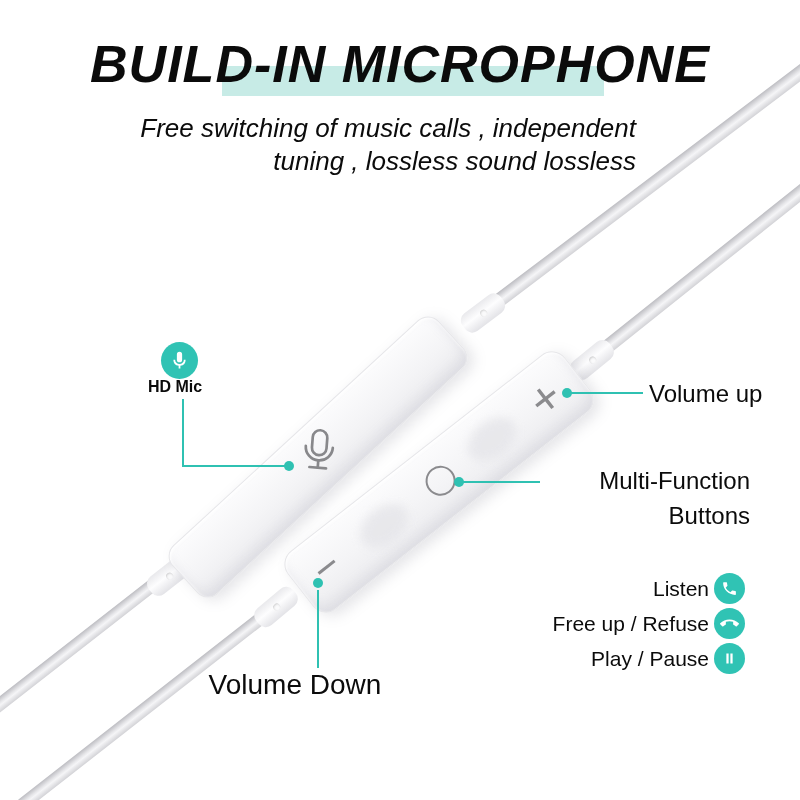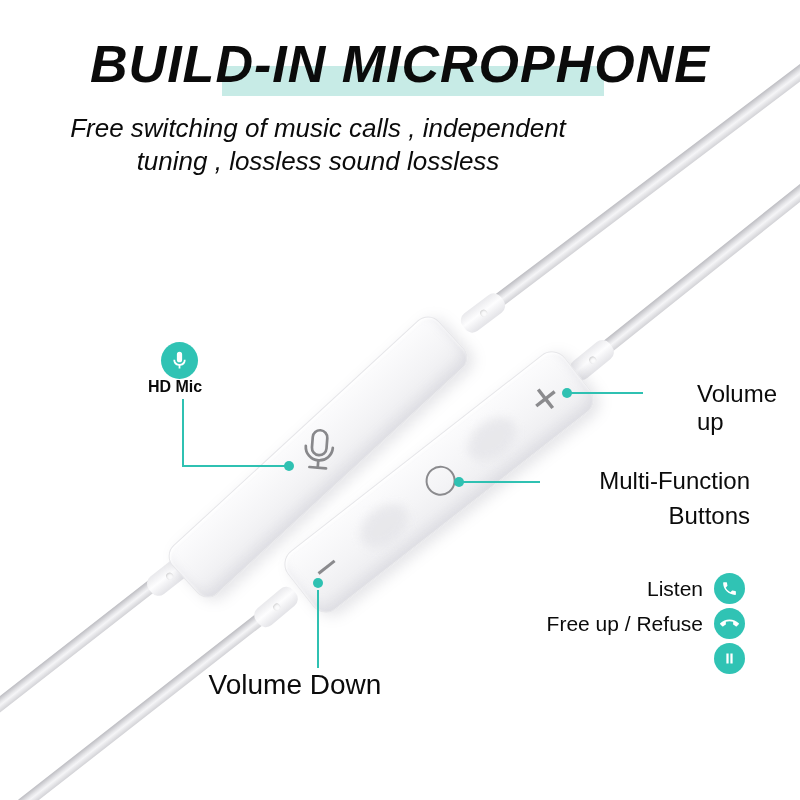"Free switching of music calls" .subtitle { text-align: center -> right }
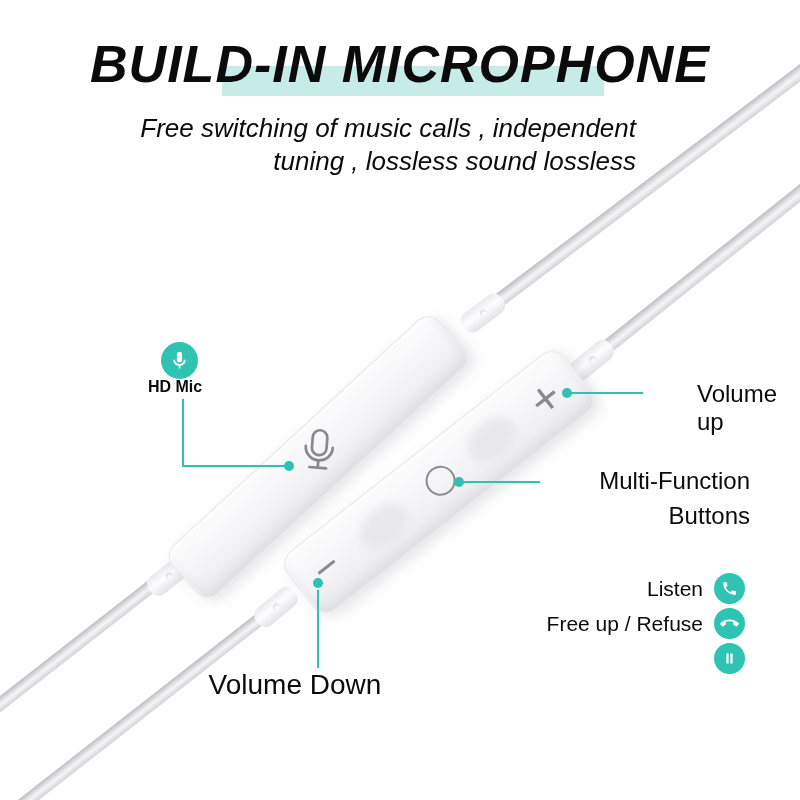"Volume up" .volup-label { margin-left: 48px -> none }
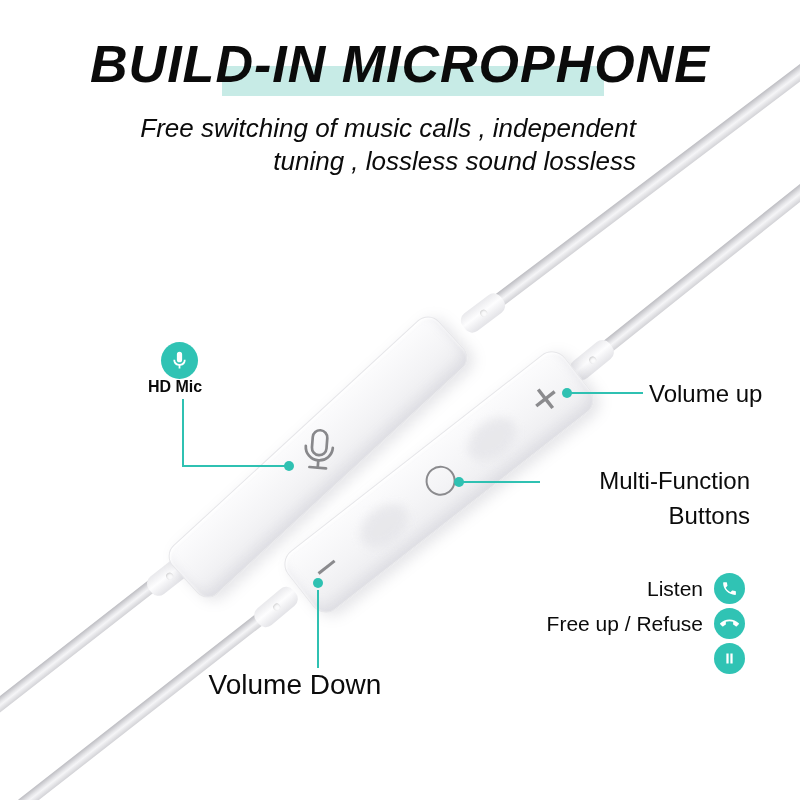"Listen" .feature-row { gap: 11px -> 5px }
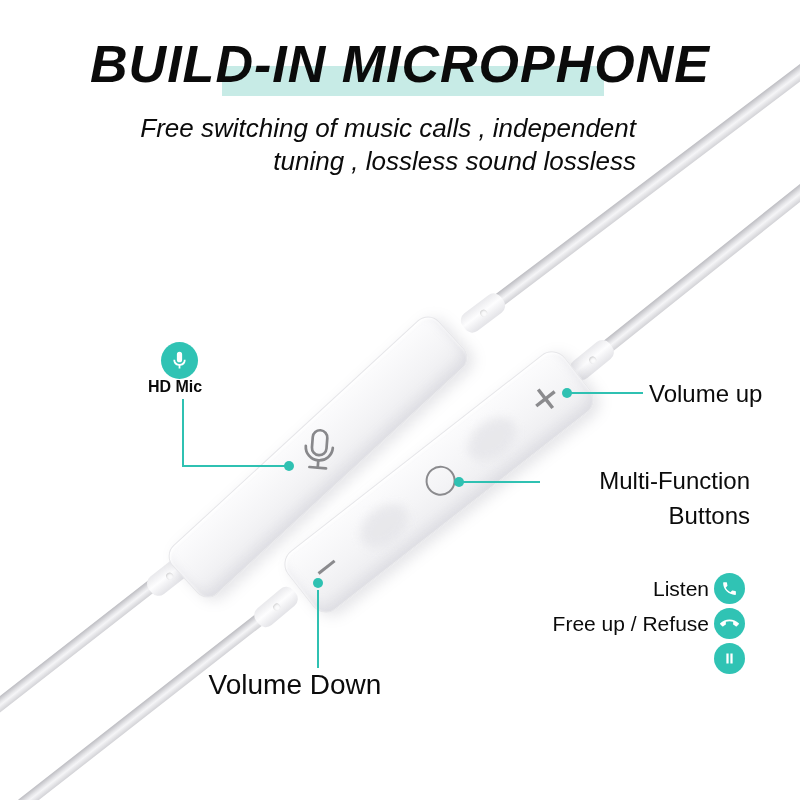"Play / Pause" span.flabel { html: none -> <span>Play / Pause</span> }
